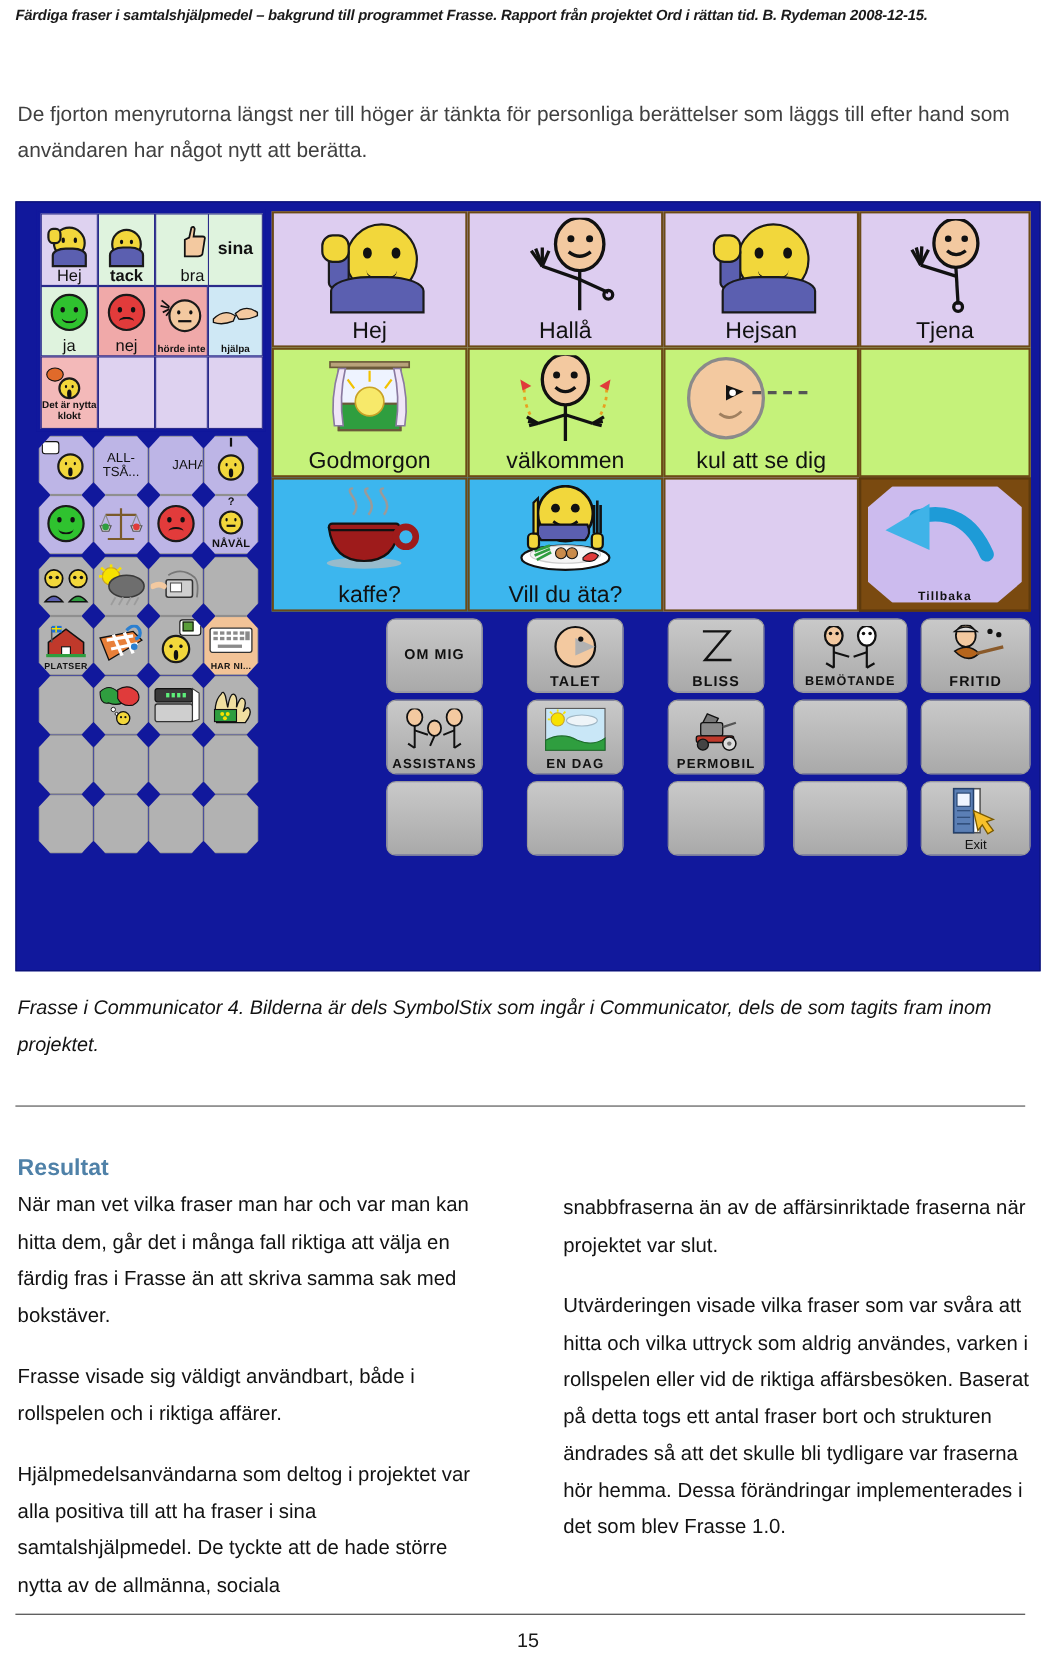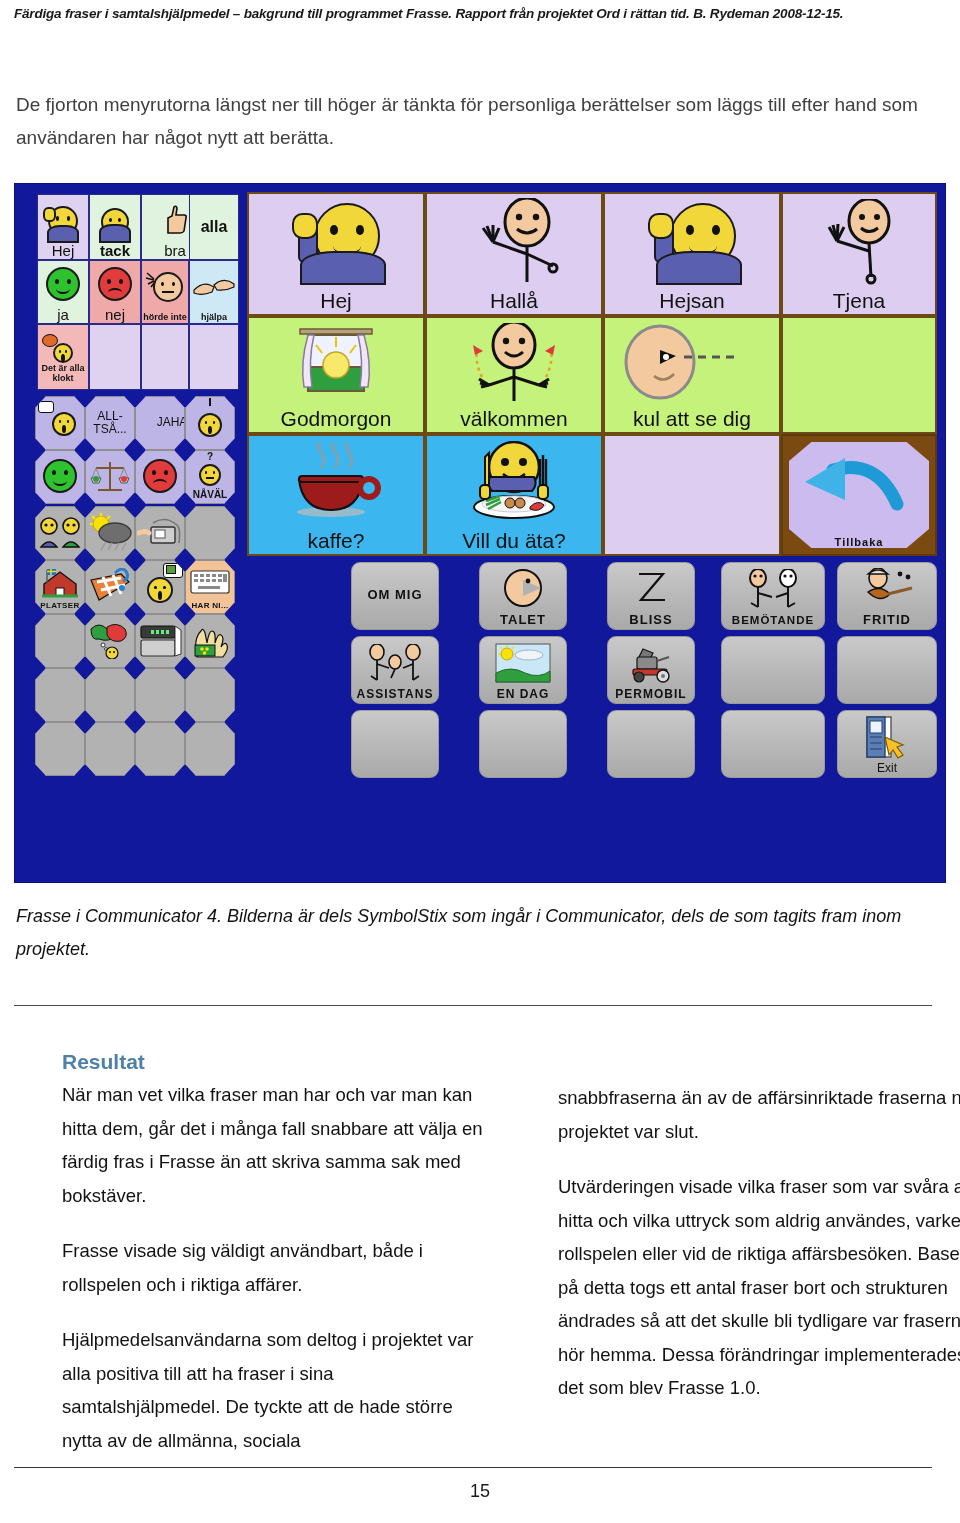"alla" div.cap { text: alla -> sina }
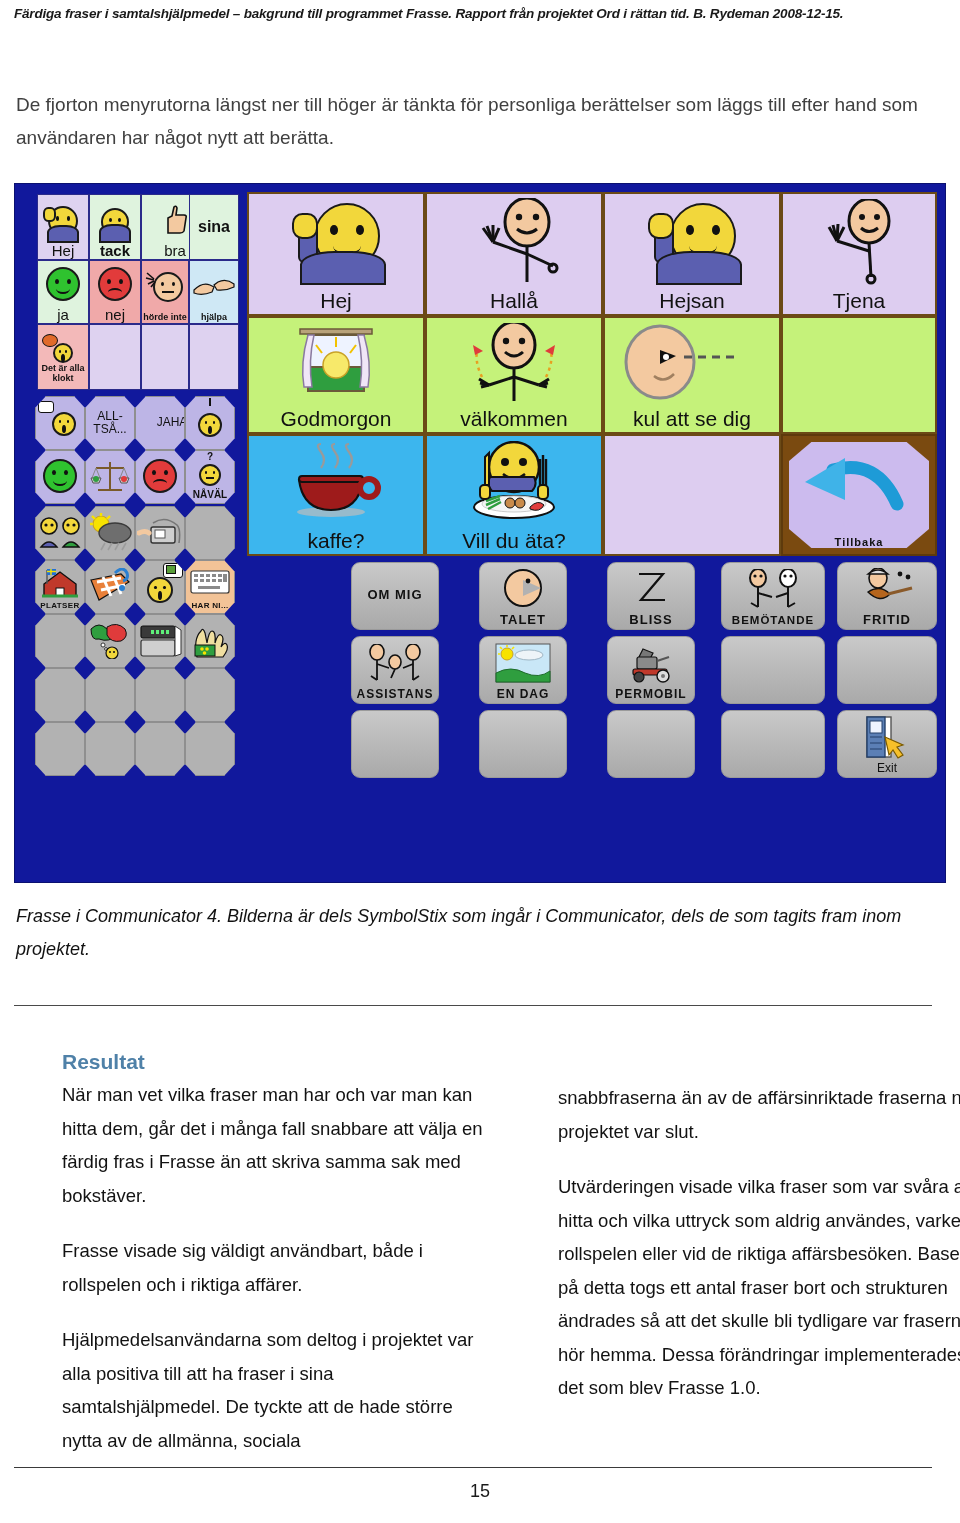"Det är alla klokt" div.cap { text: alla -> nytta }
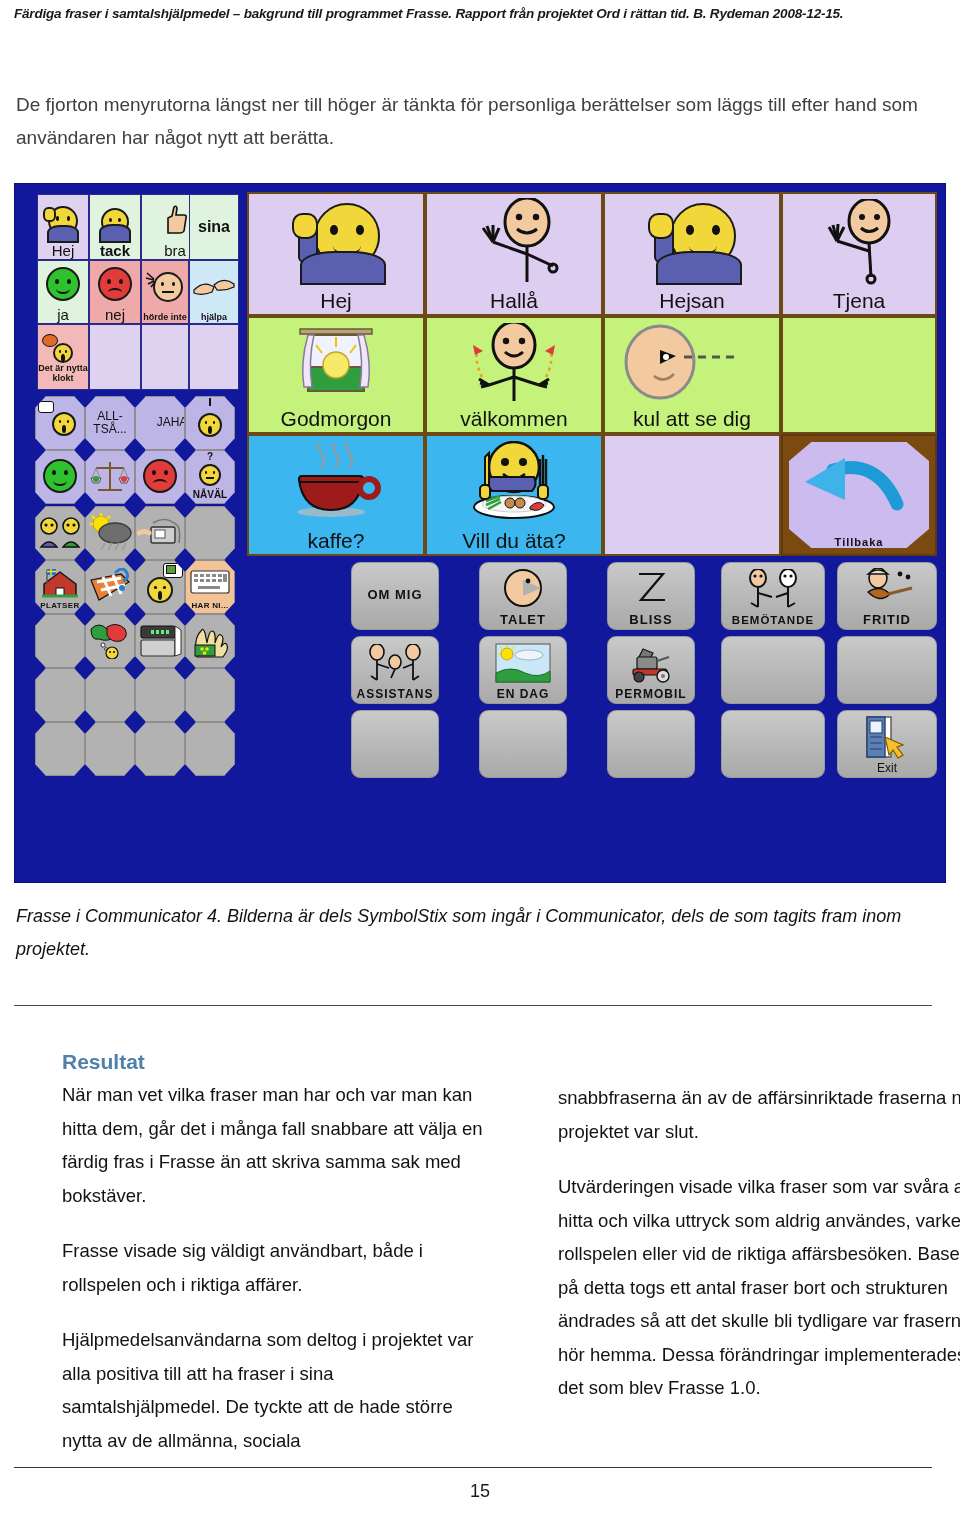"Resultat" .col { margin-left: 46px -> none }
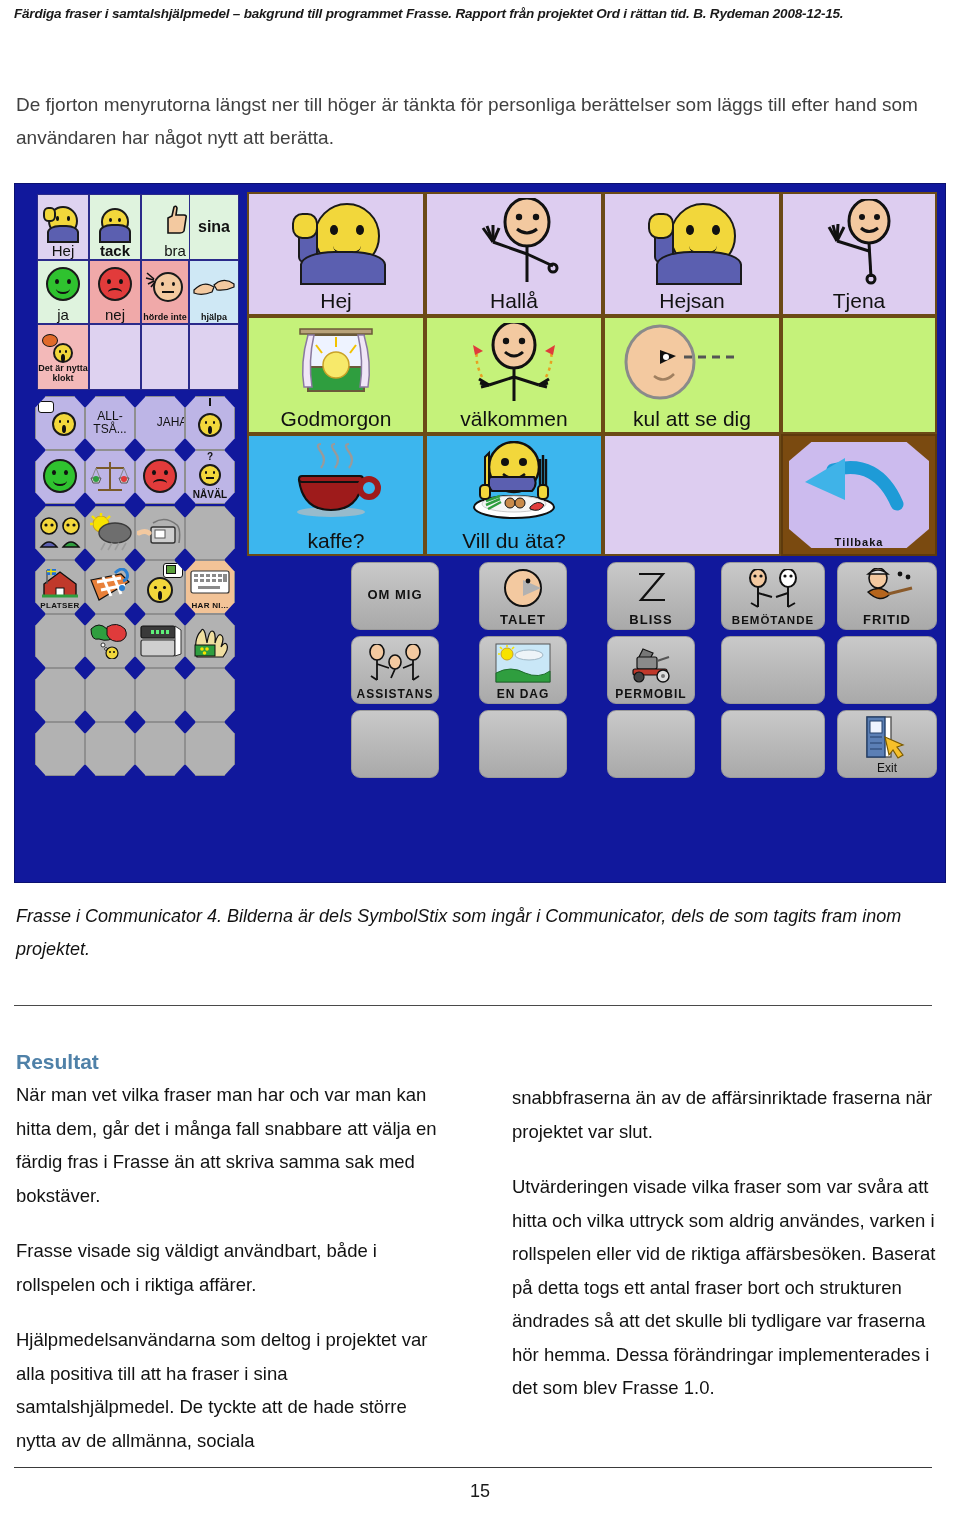"När man vet vilka fraser" p { text: snabbare -> riktiga }
